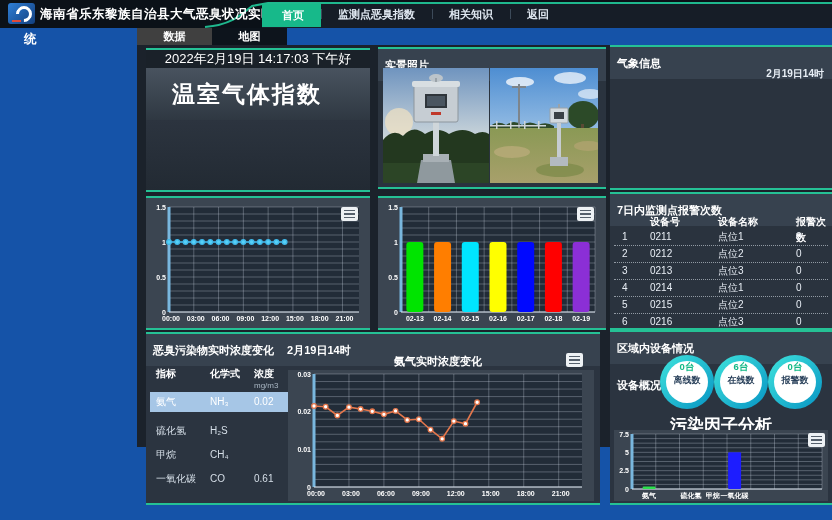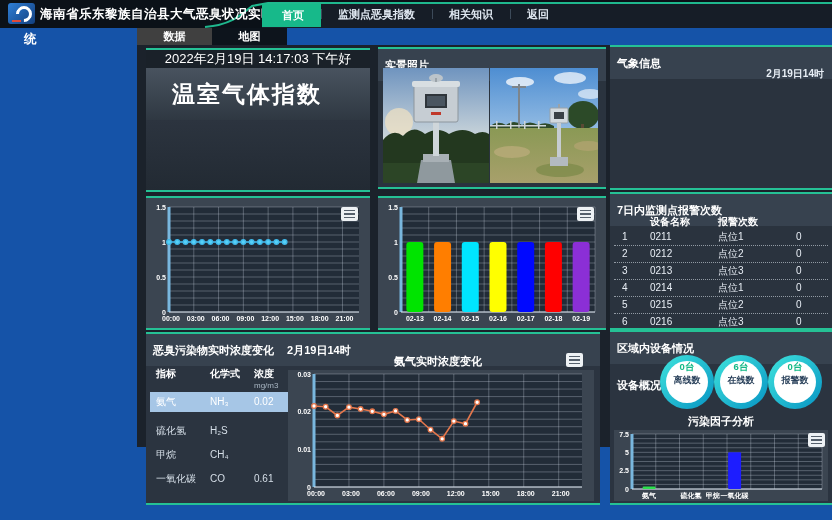"设备号" span { html: none -> <span>设备号</span> }
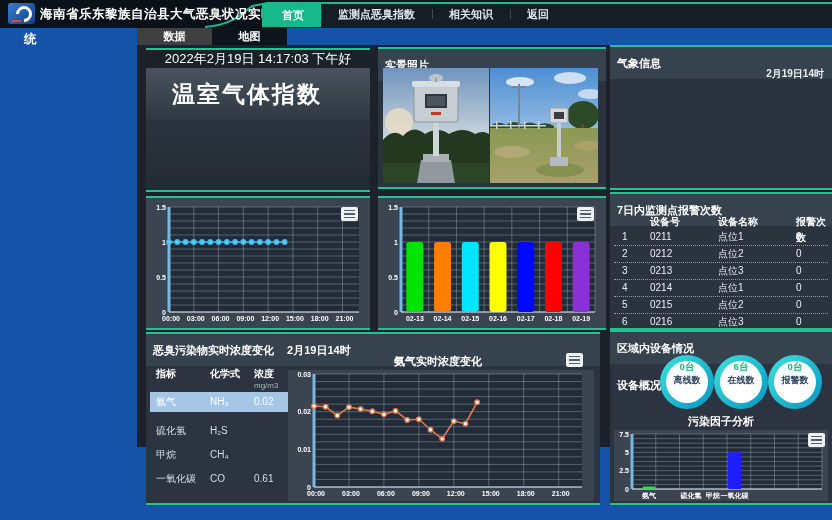"污染因子分析" #factors-title { font-size: 11px -> 17px }
